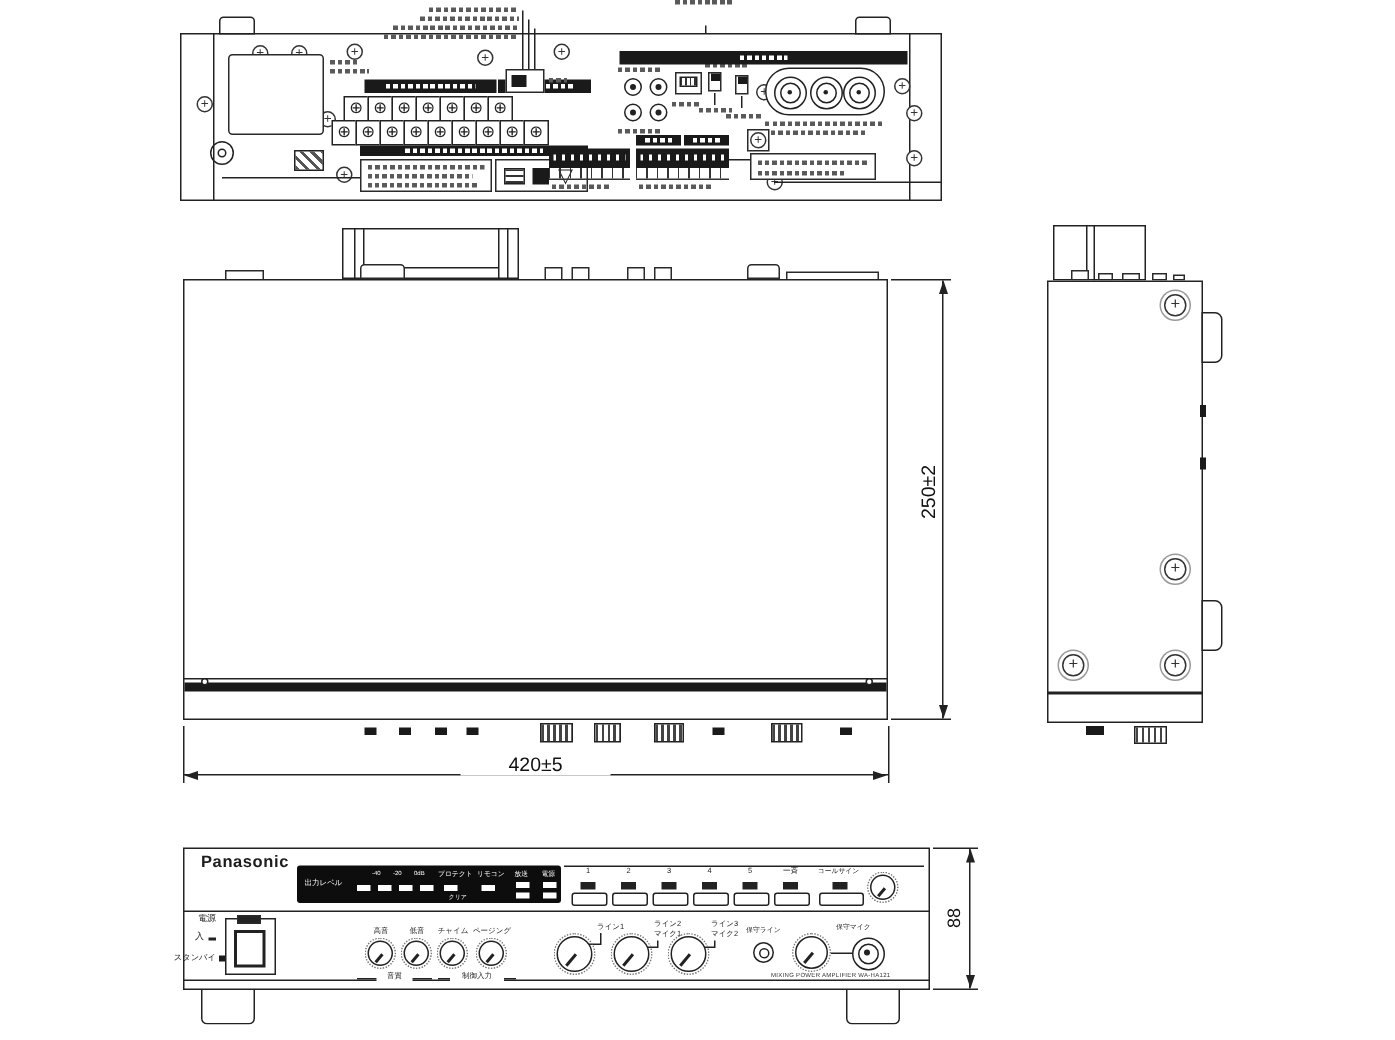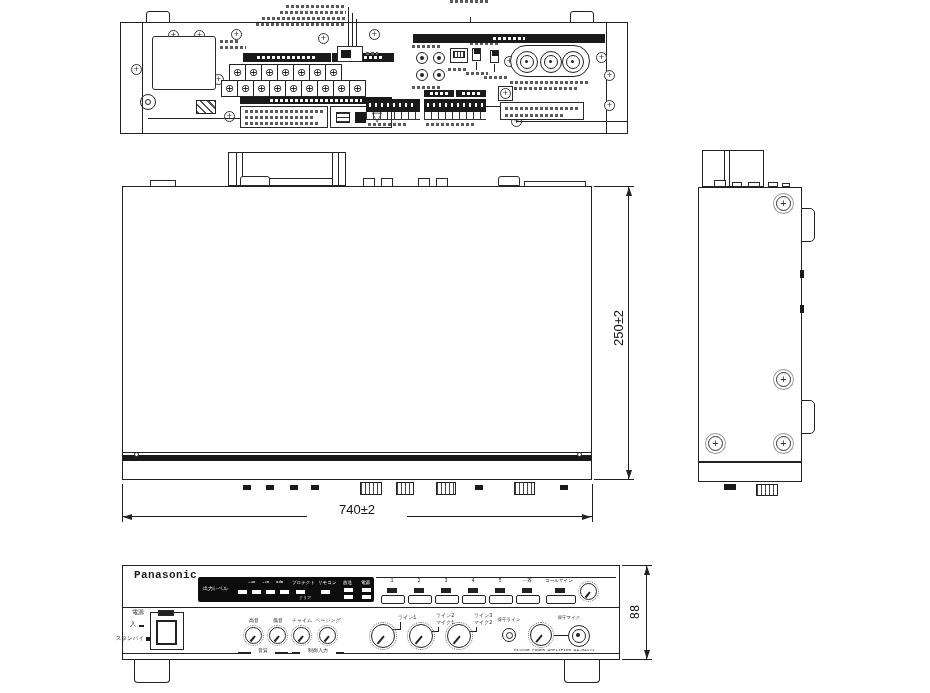"740±2" div.a { text: 740±2 -> 420±5 }
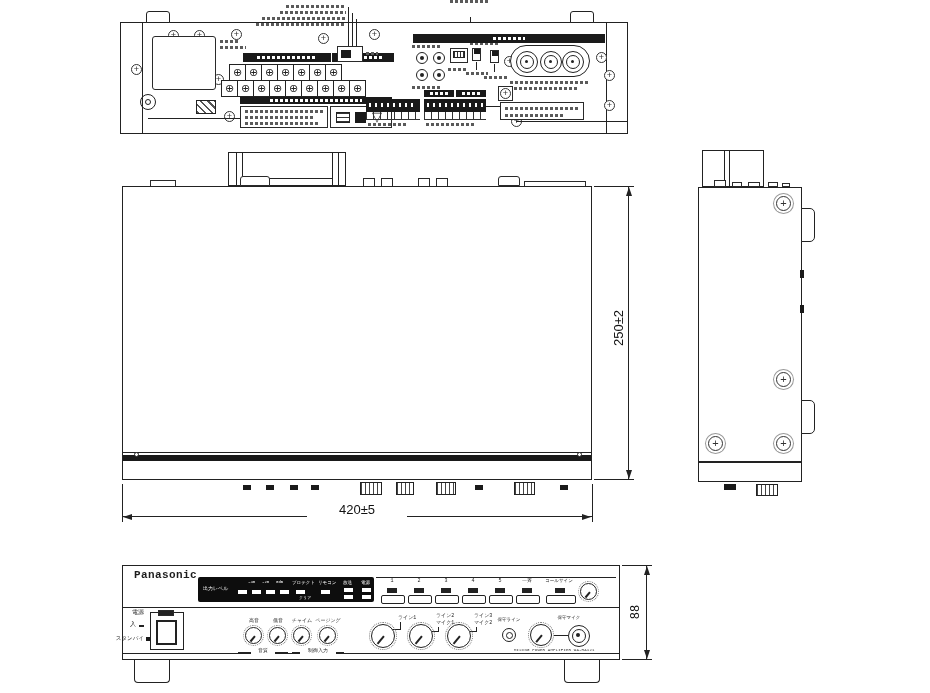"Panasonic" div.a { font-family: Liberation Mono, monospace -> none }
